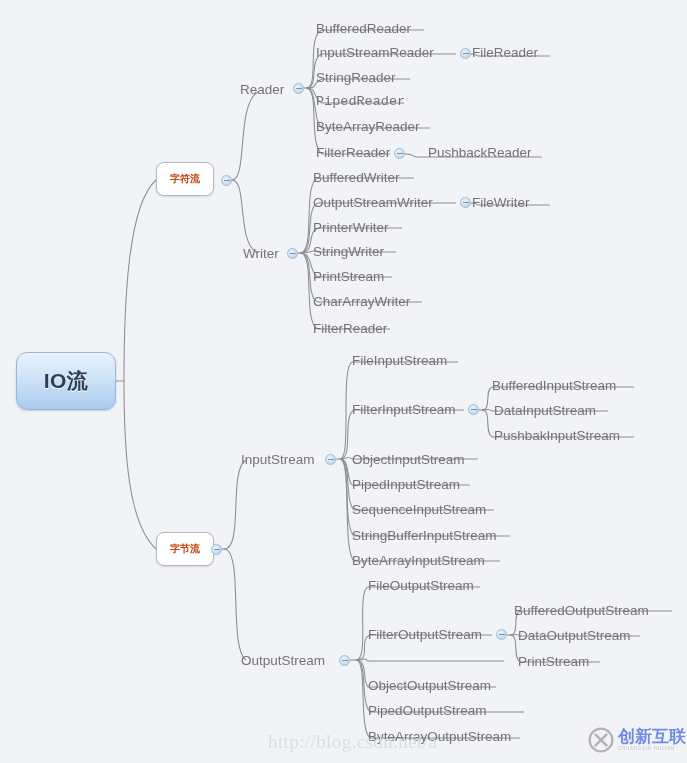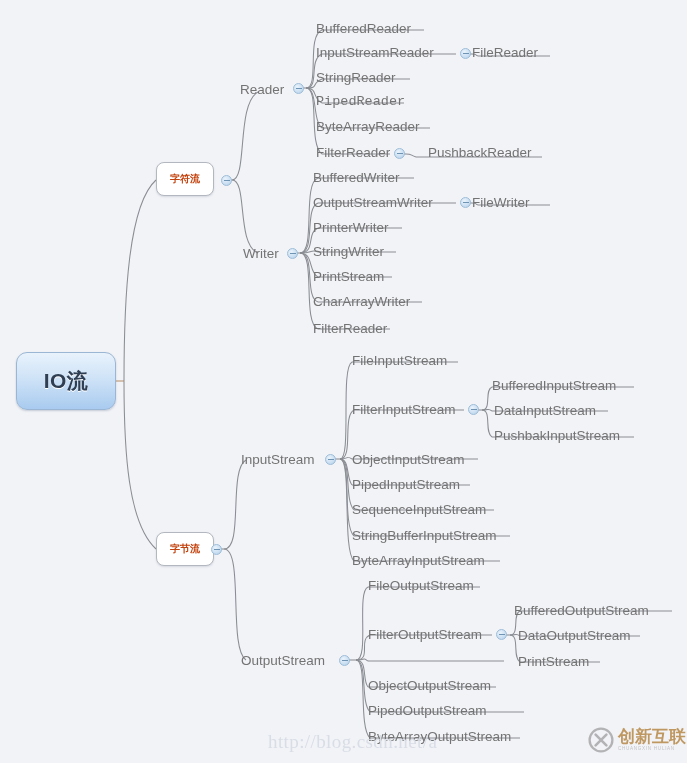"创新互联" .logo-cn { color: #a16207 -> #1d4ed8 }
